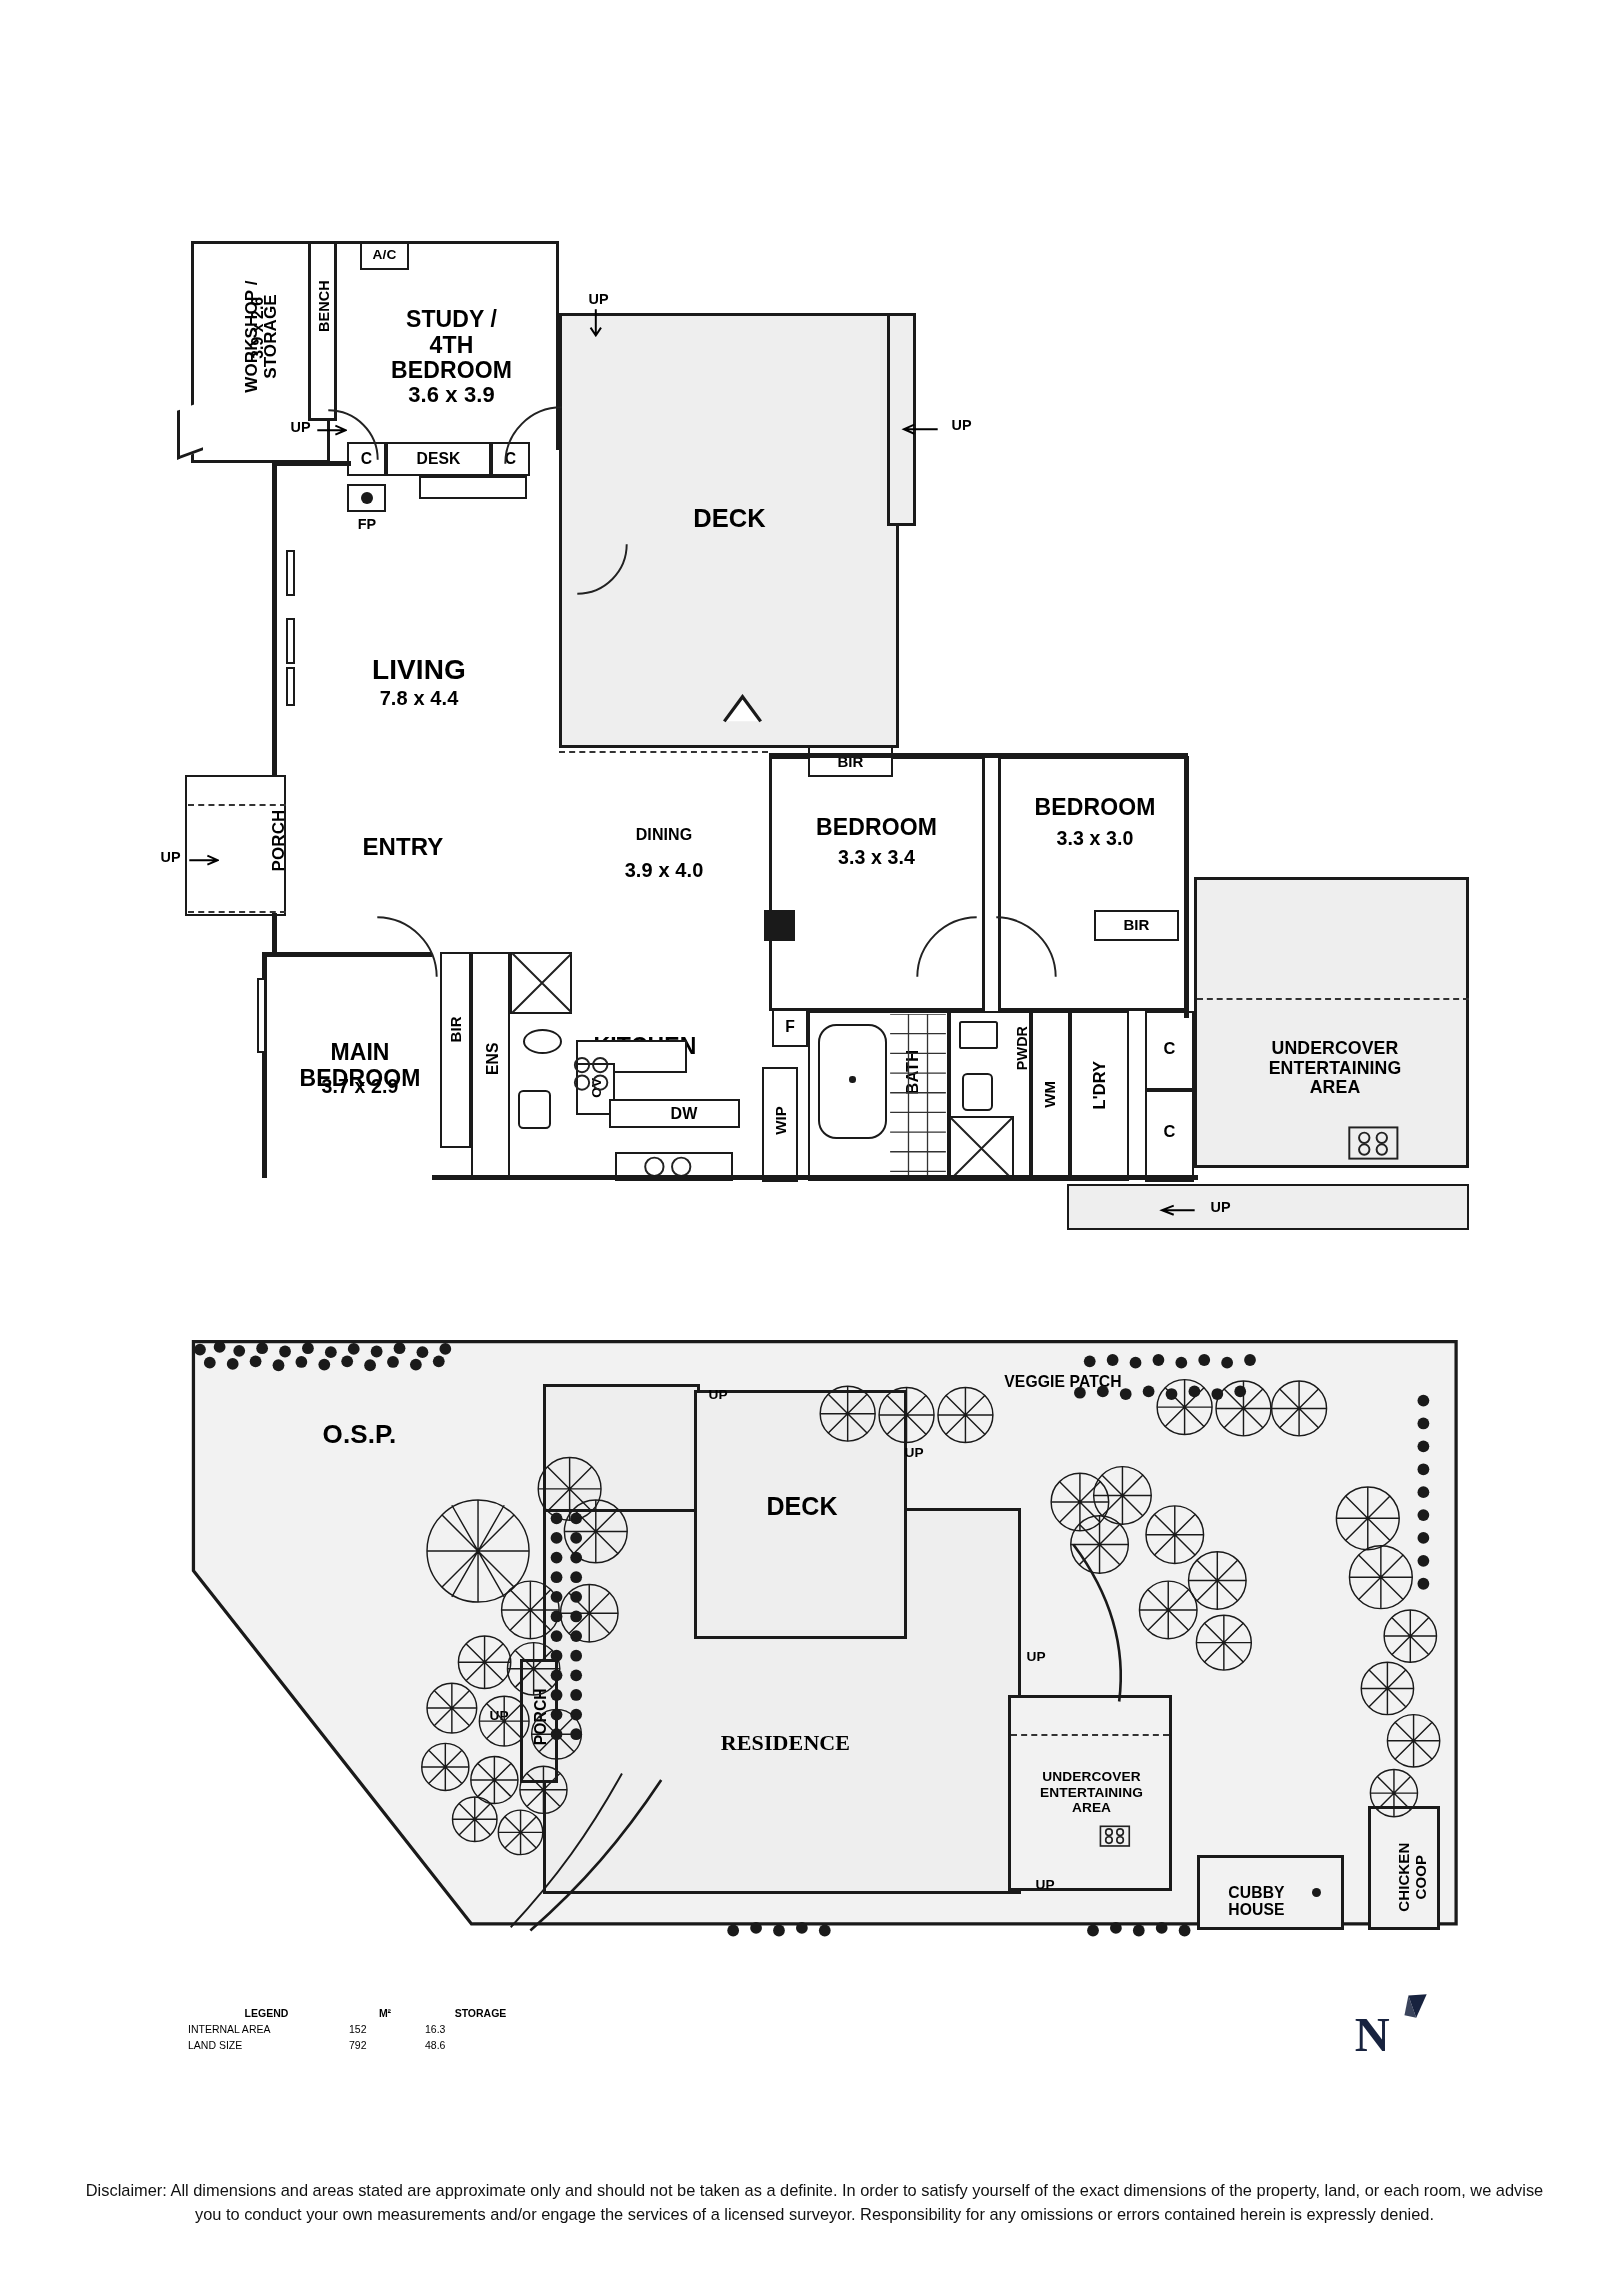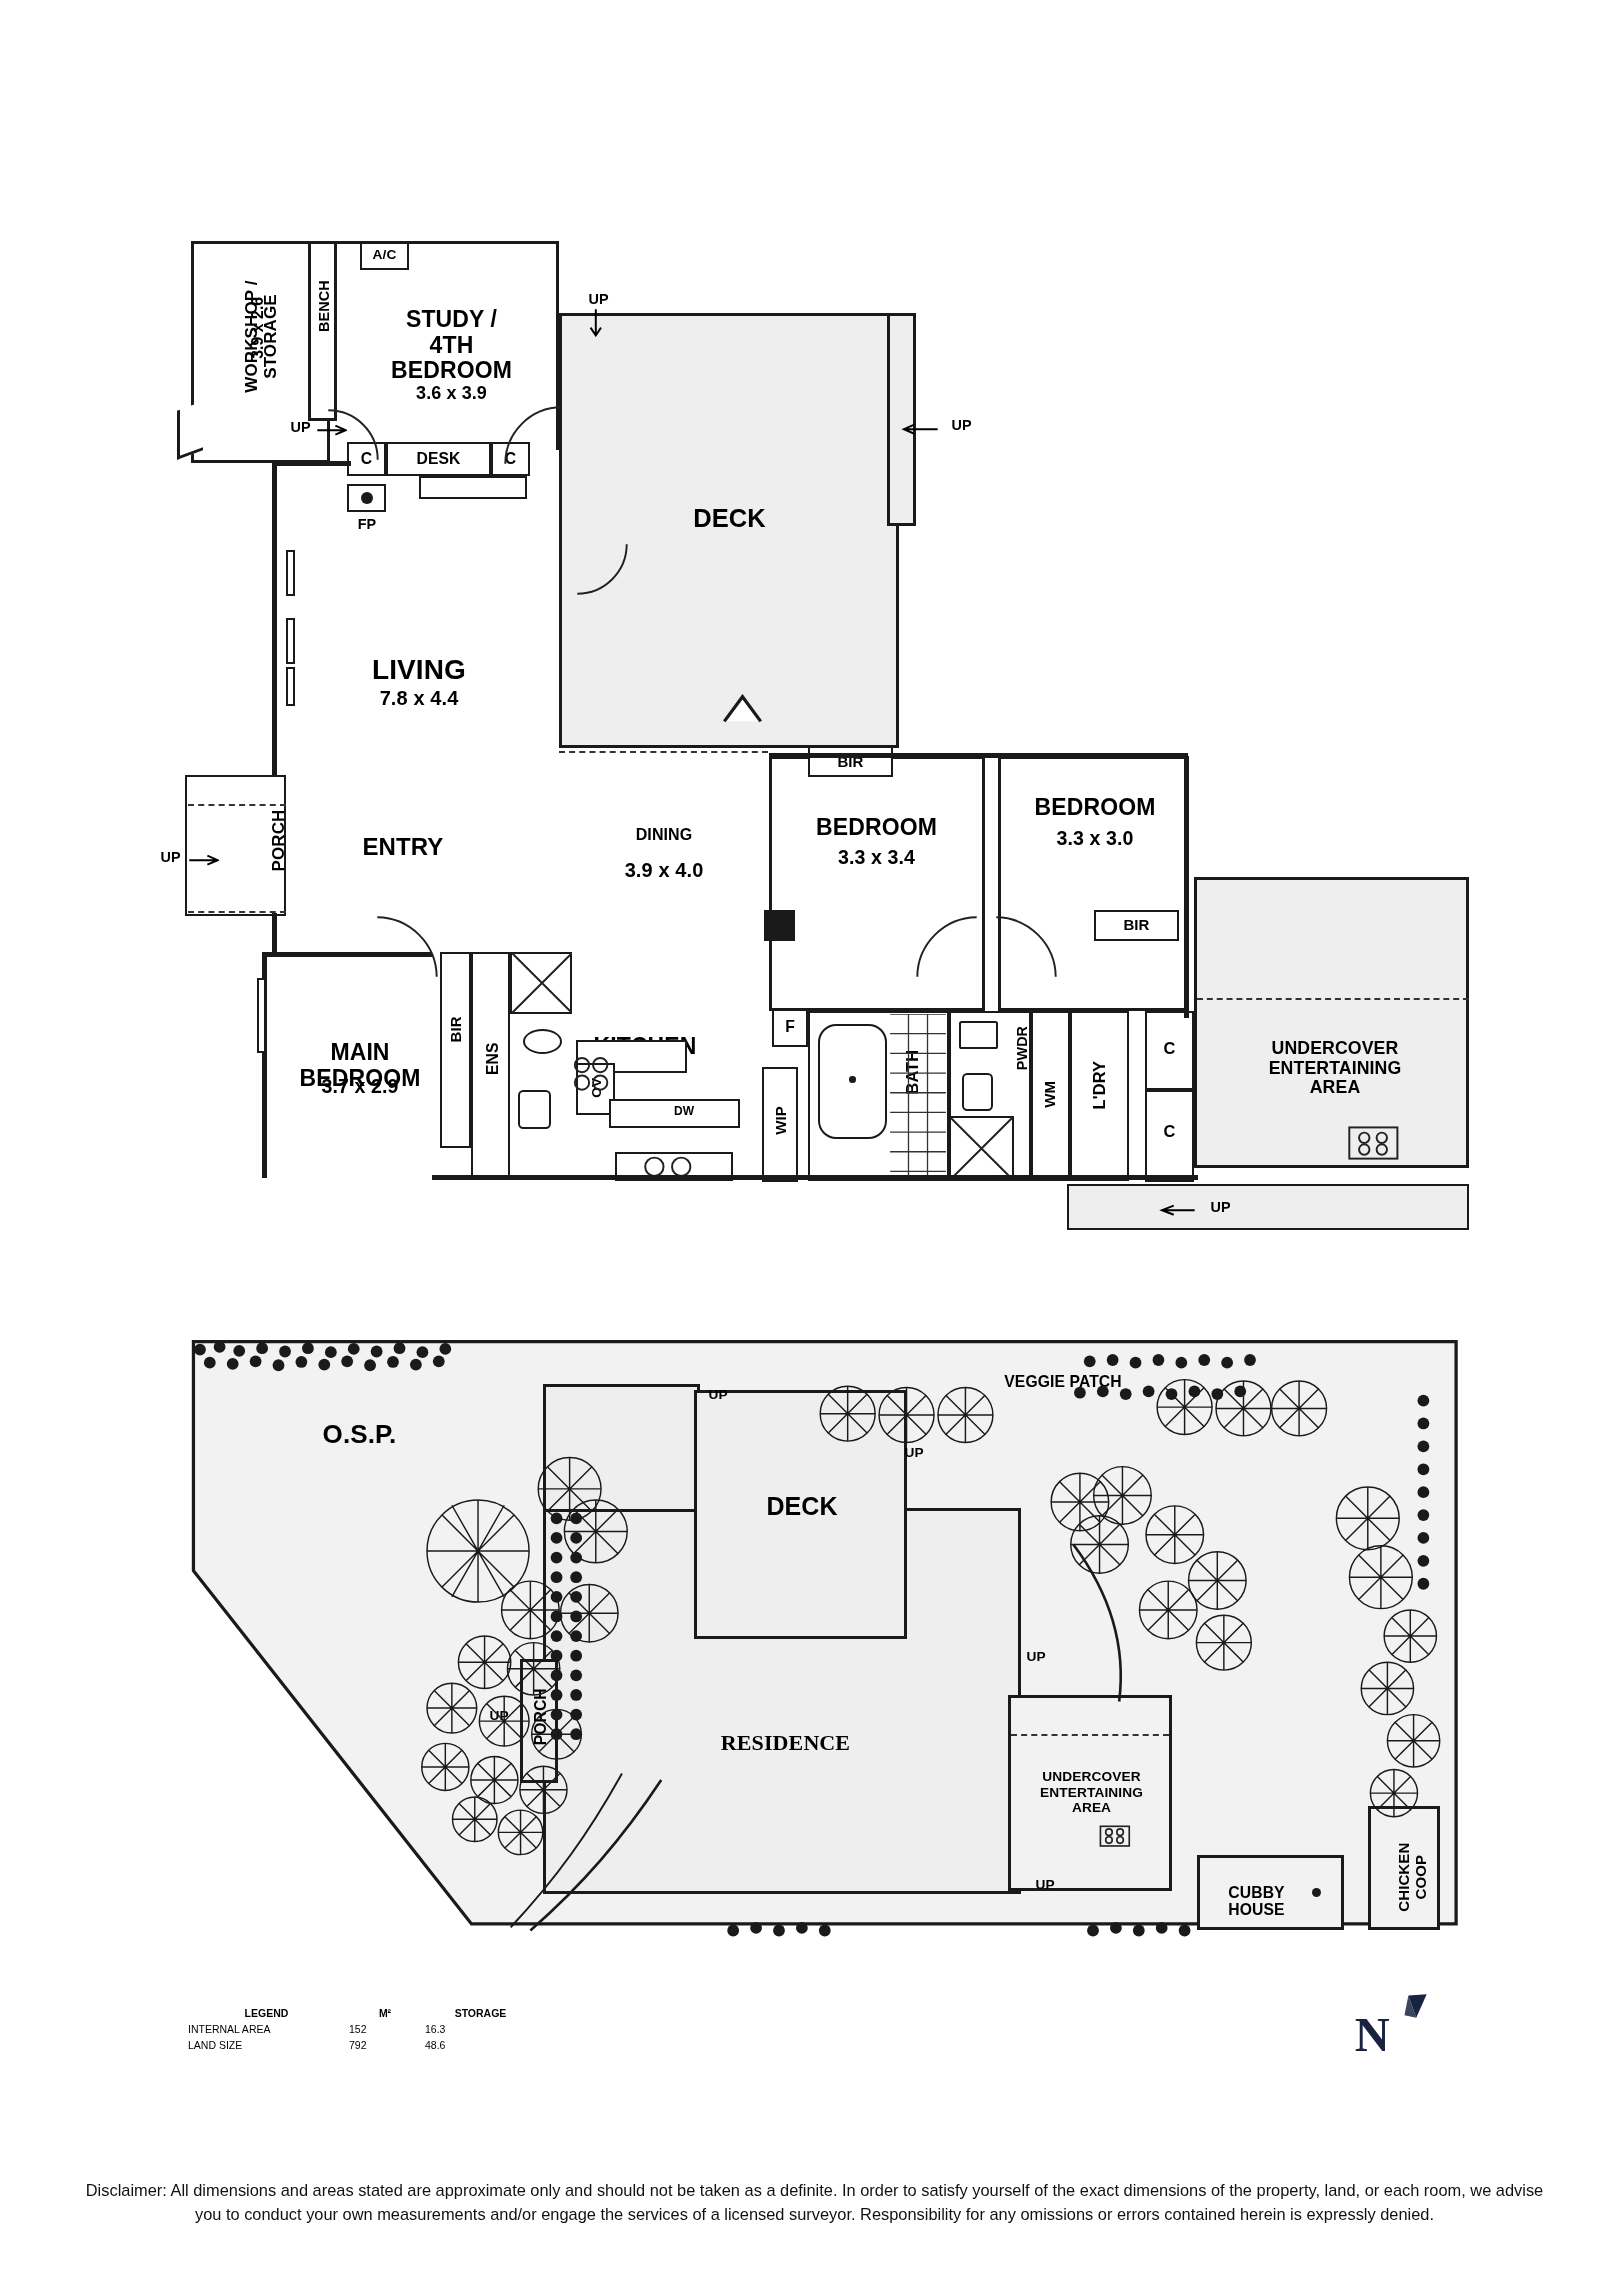"3.6 x 3.9" div.lbl { font-size: 18px -> 22px }
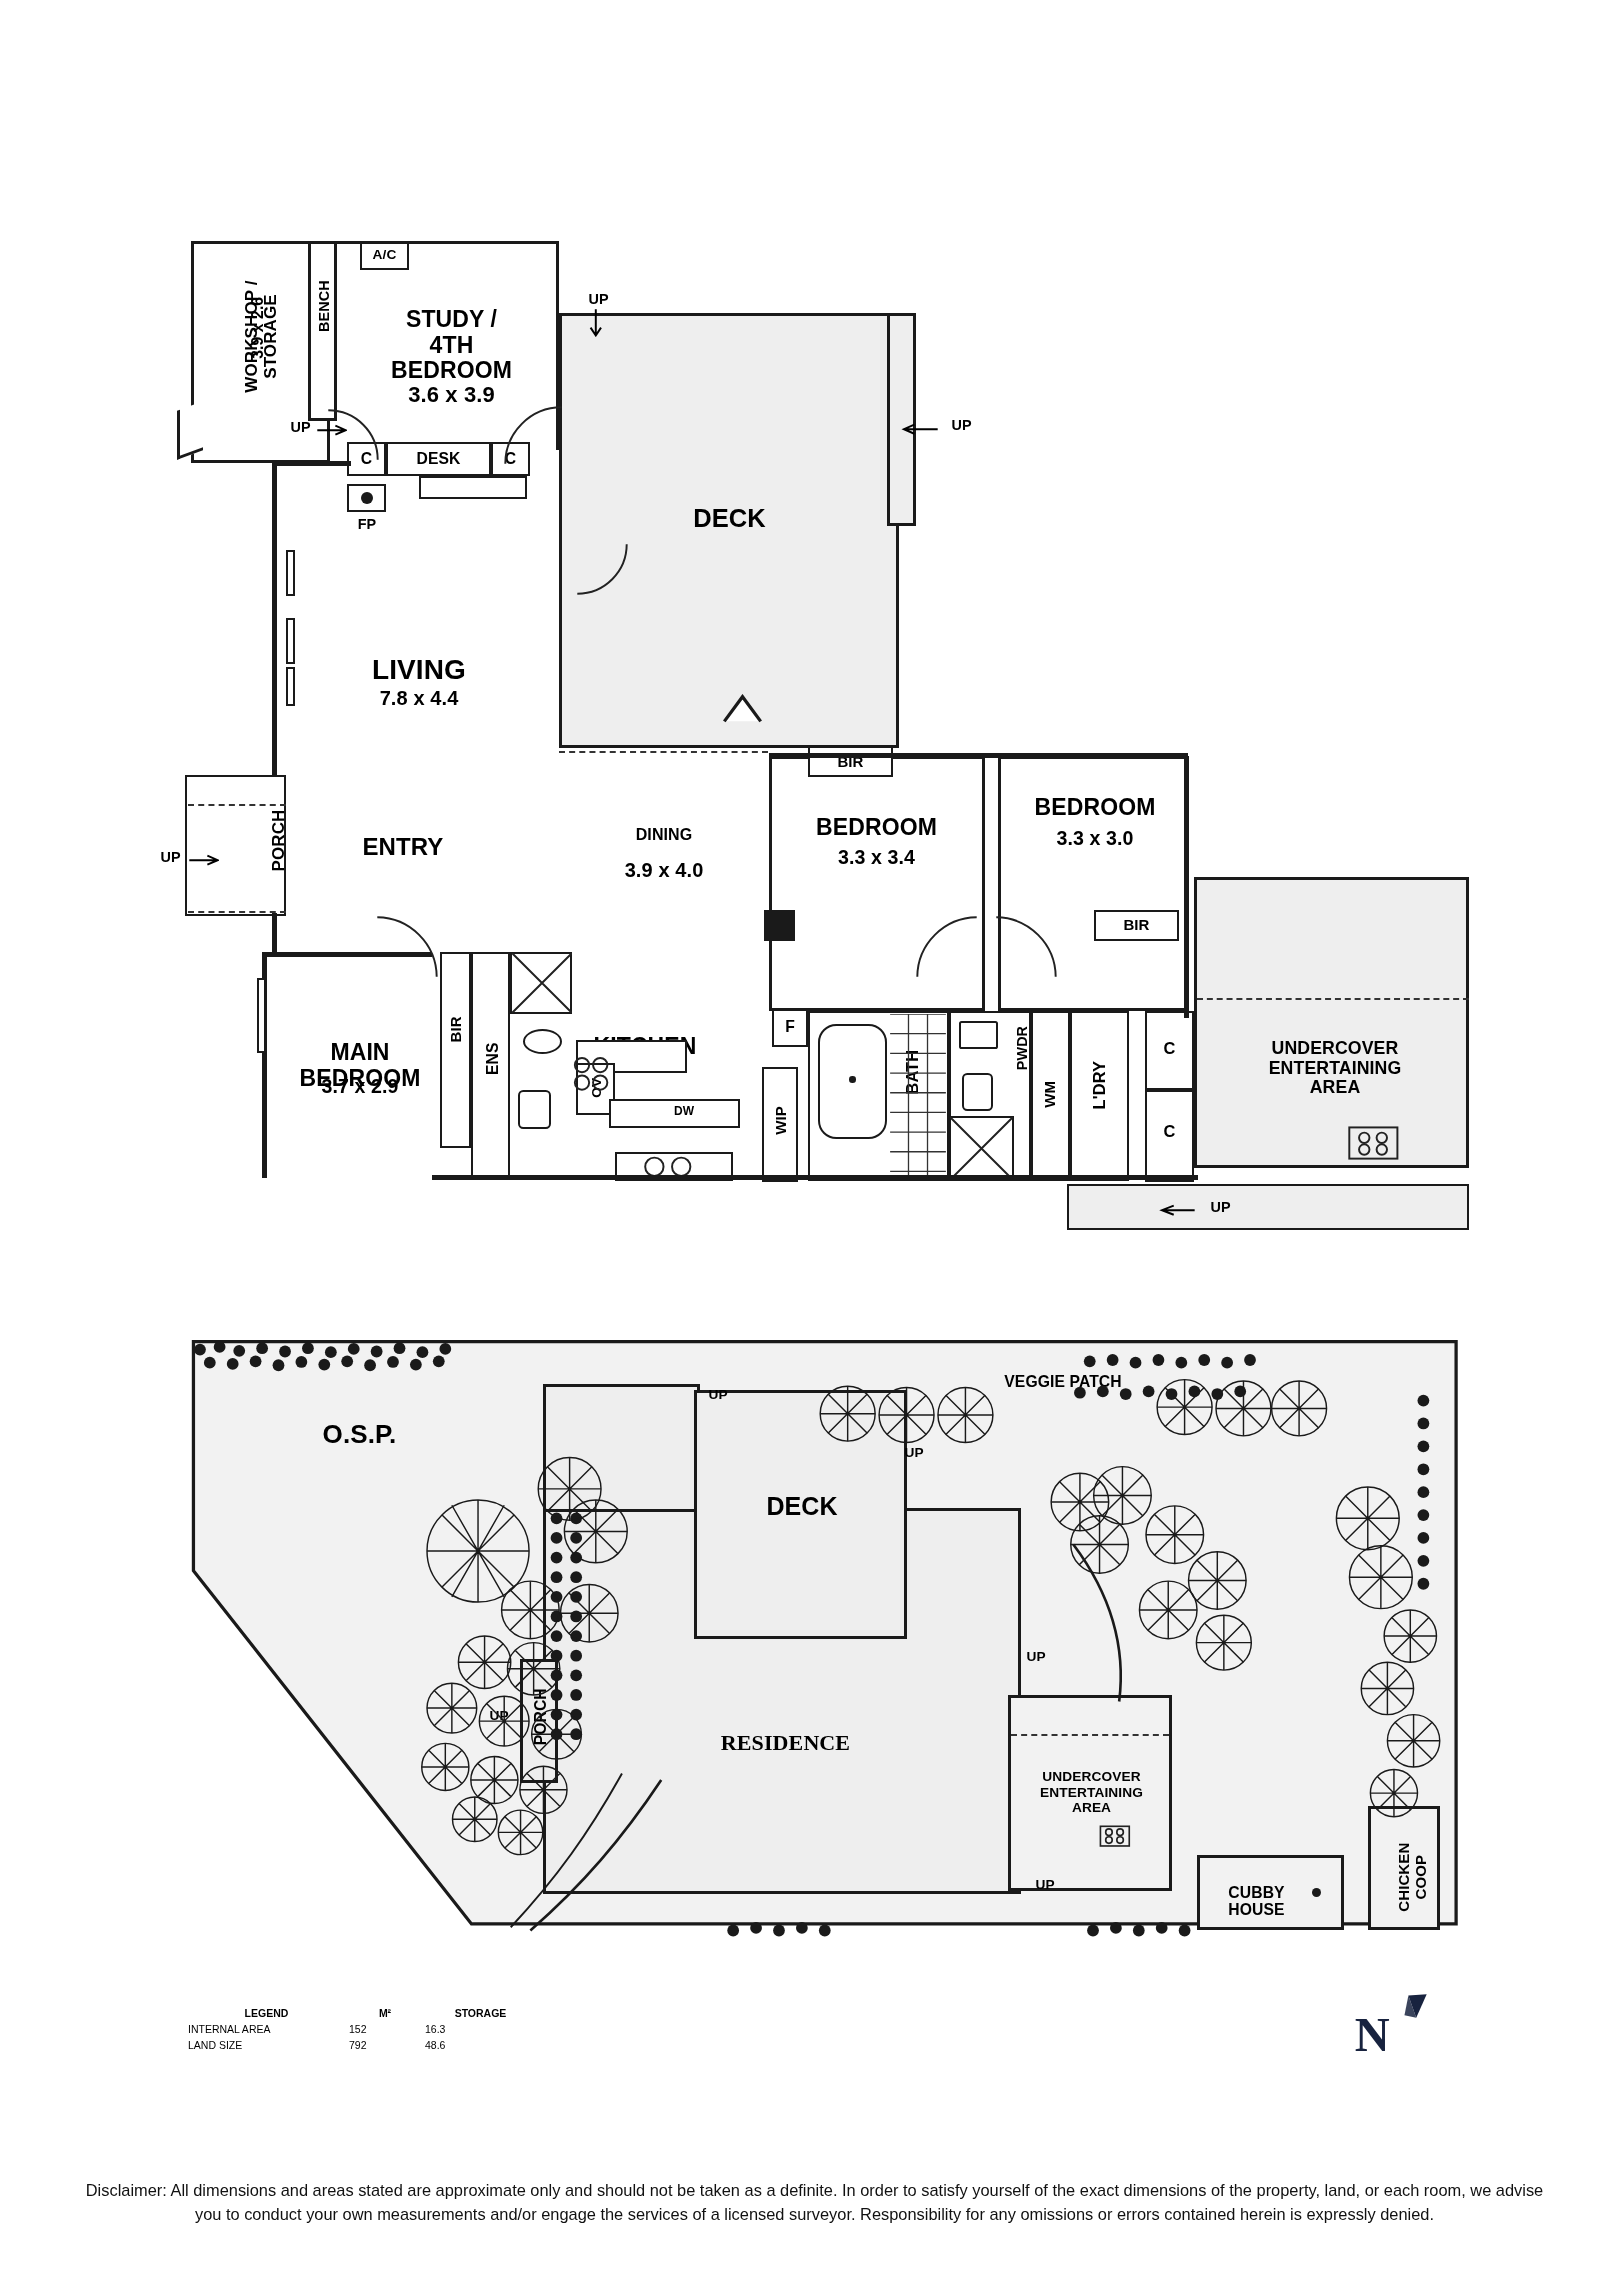"DW" div.lbl { font-size: 12px -> 16px }
